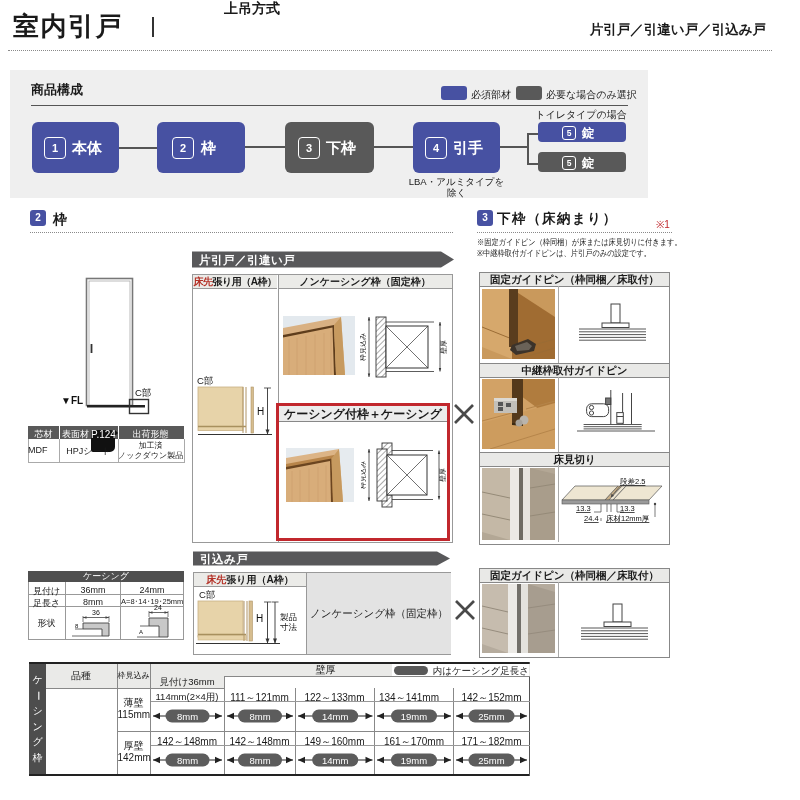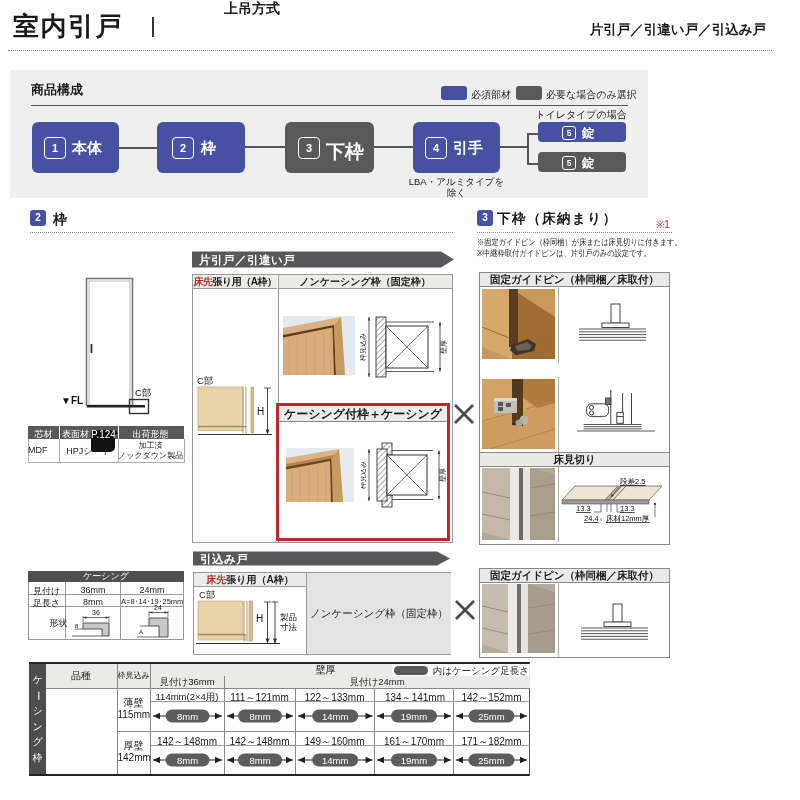"下枠" div { font-size: 19px -> 15px }
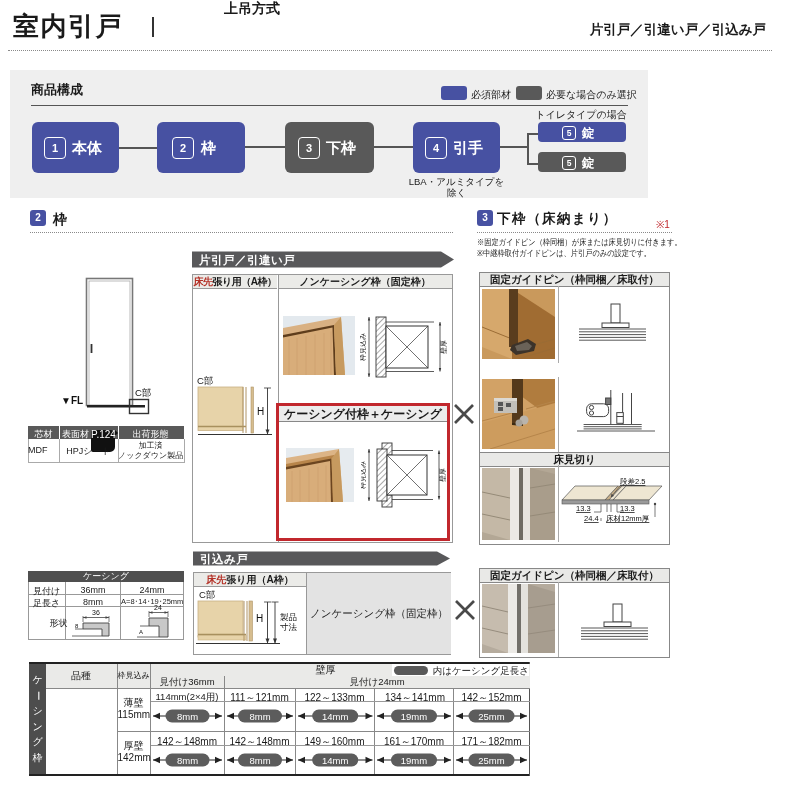"中継枠取付ガイドピン" div { html: none -> <div>中継枠取付ガイドピン</div> }
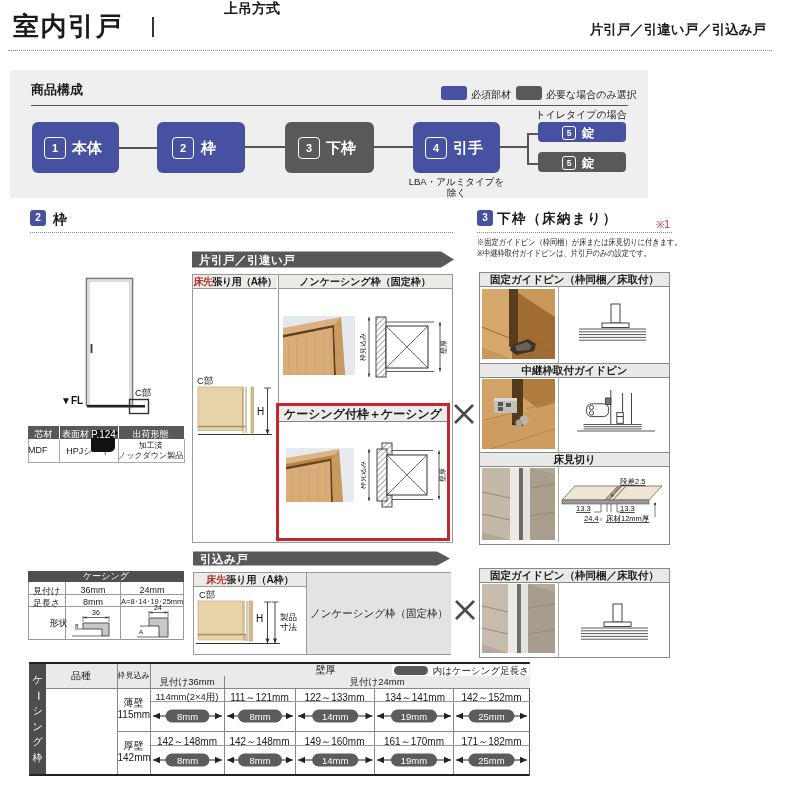"形状" div { left: 12px -> 0 }
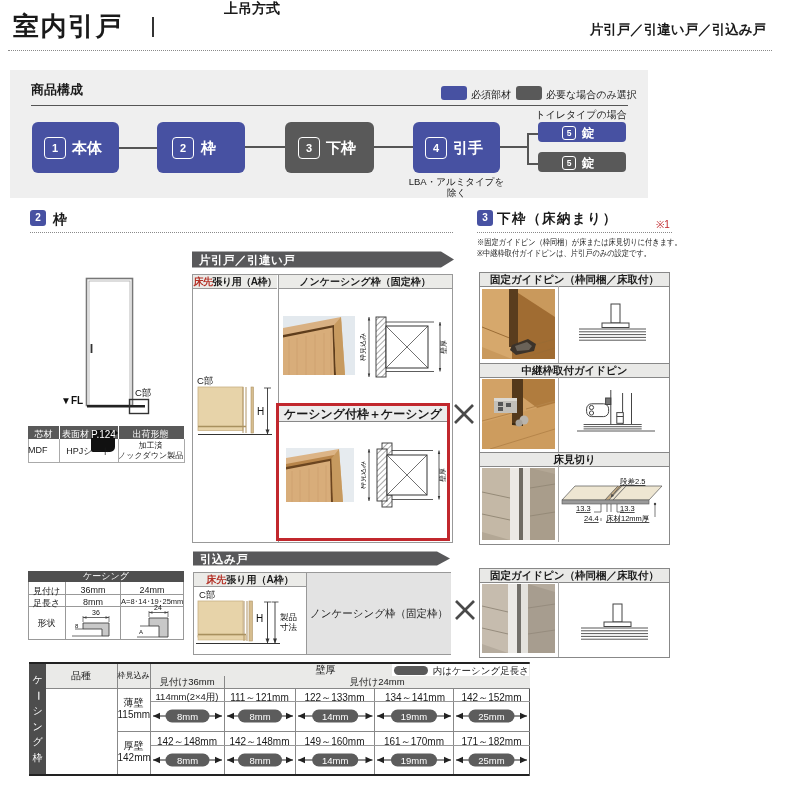"見付け24mm" div { html: <div>見付け24mm</div> -> none }
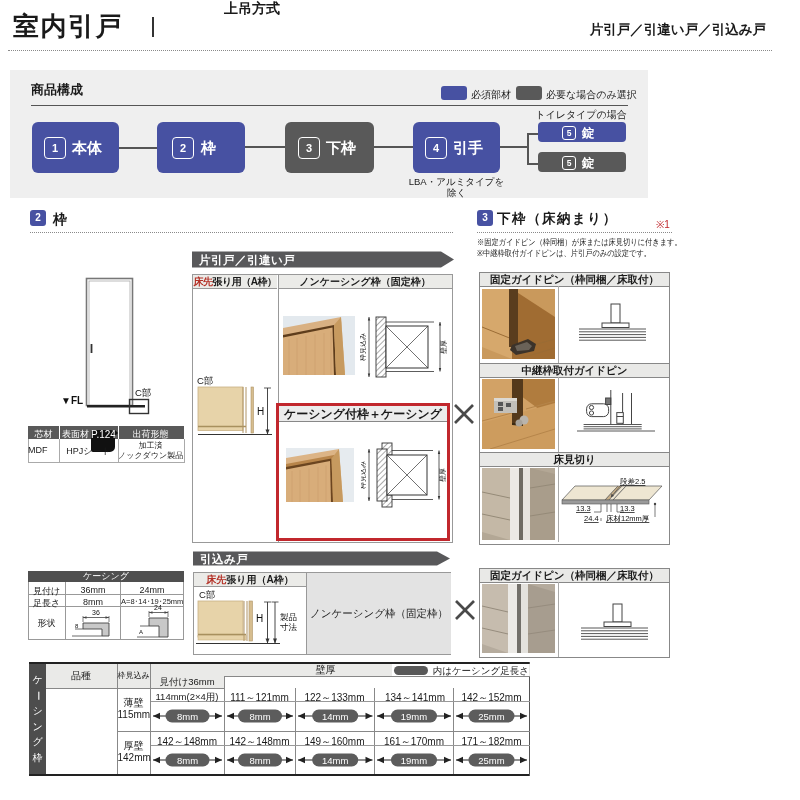"134～141mm" div { left: 356px -> 332px; text-align: left -> right }
